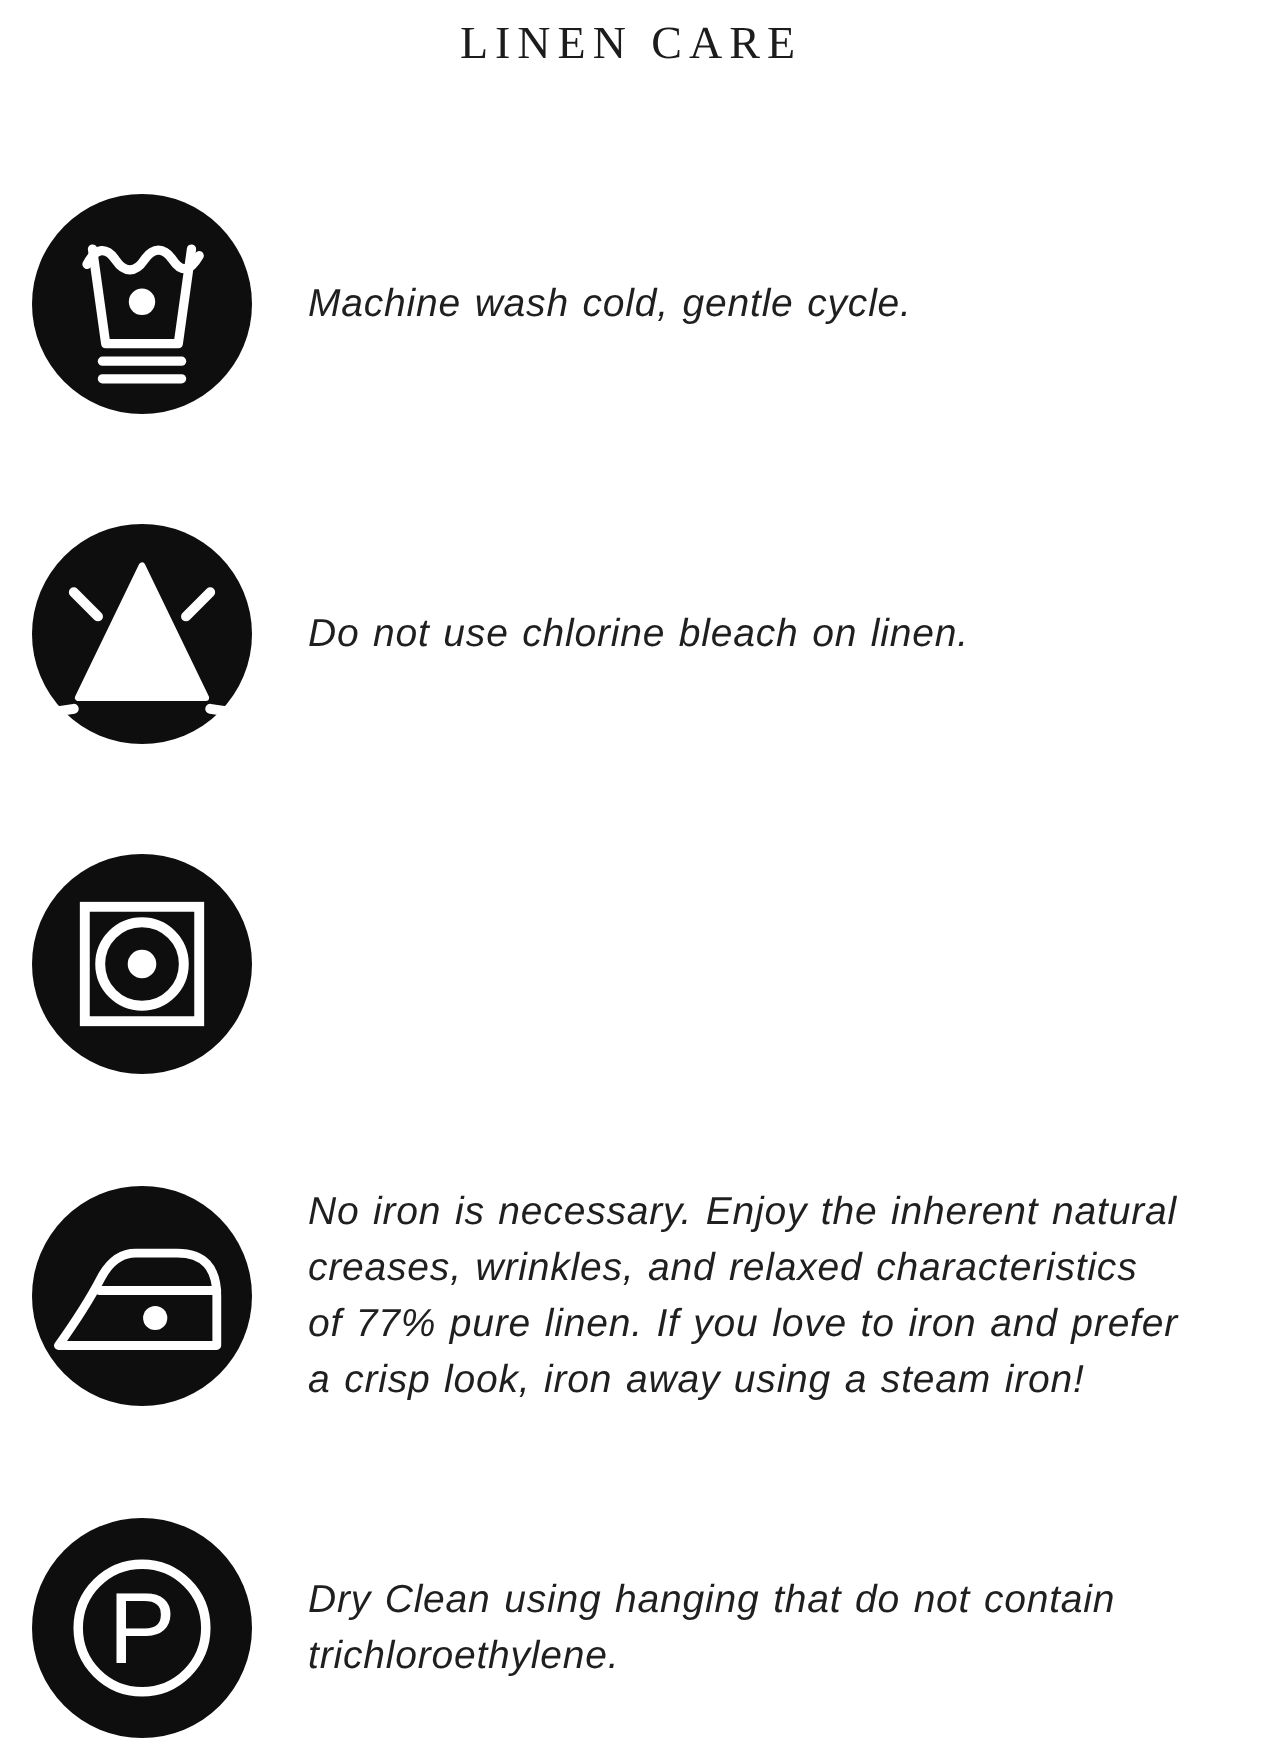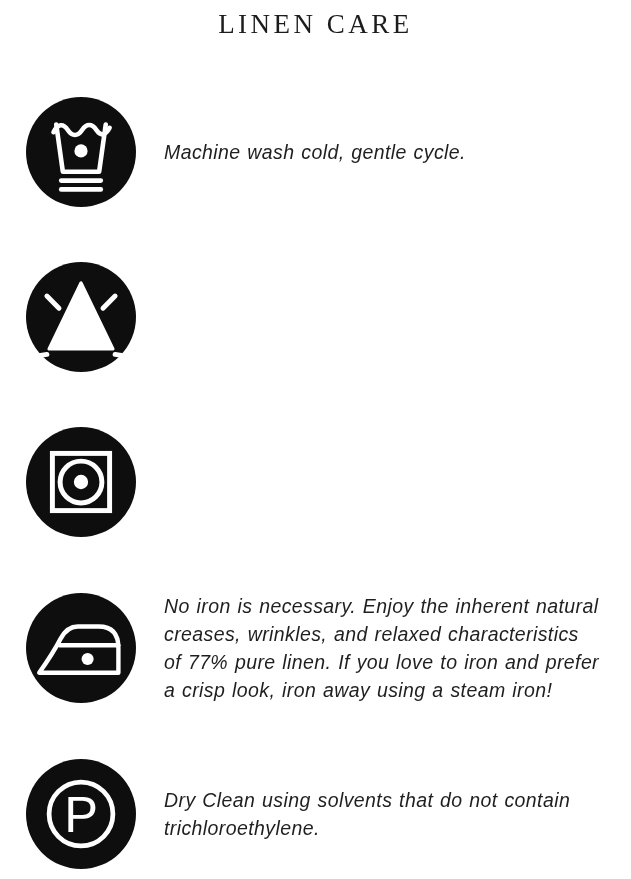"LINEN CARE" .title { font-size: 27px -> 23px }
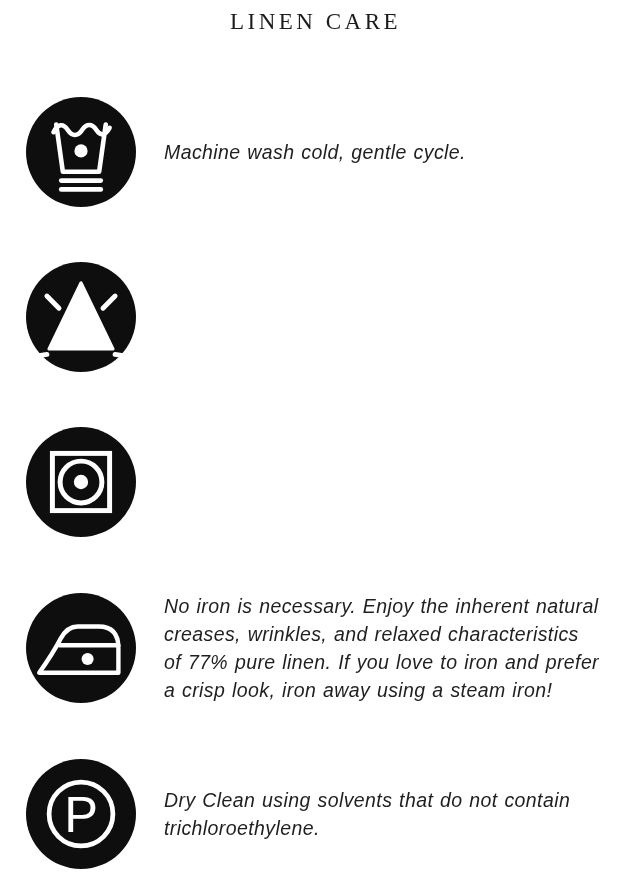"Machine wash cold, gentle cycle." .rows { padding-left: 26px -> 16px }
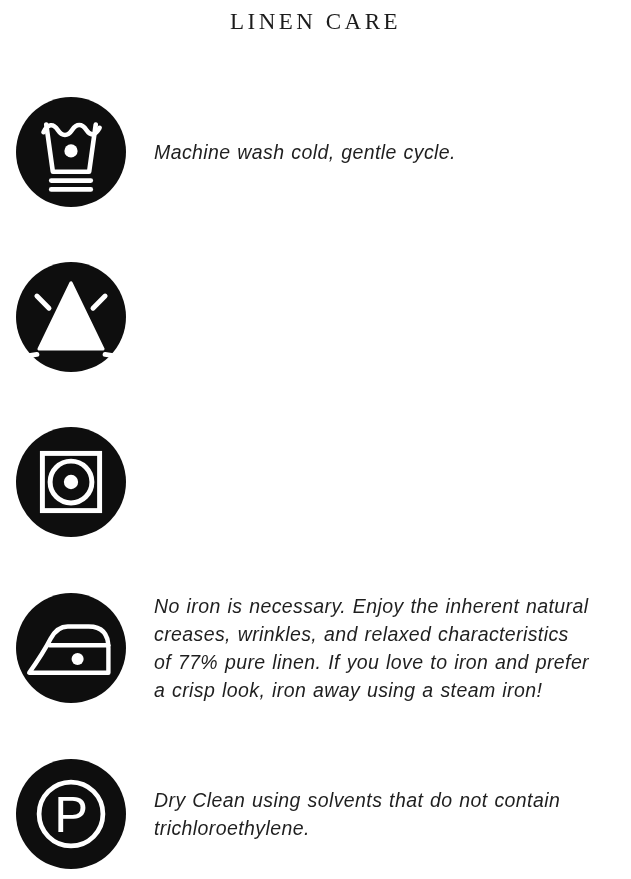"Do not use chlorine bleach" p.desc { html: none -> <p>Do not use chlorine bleach on linen.</p> }
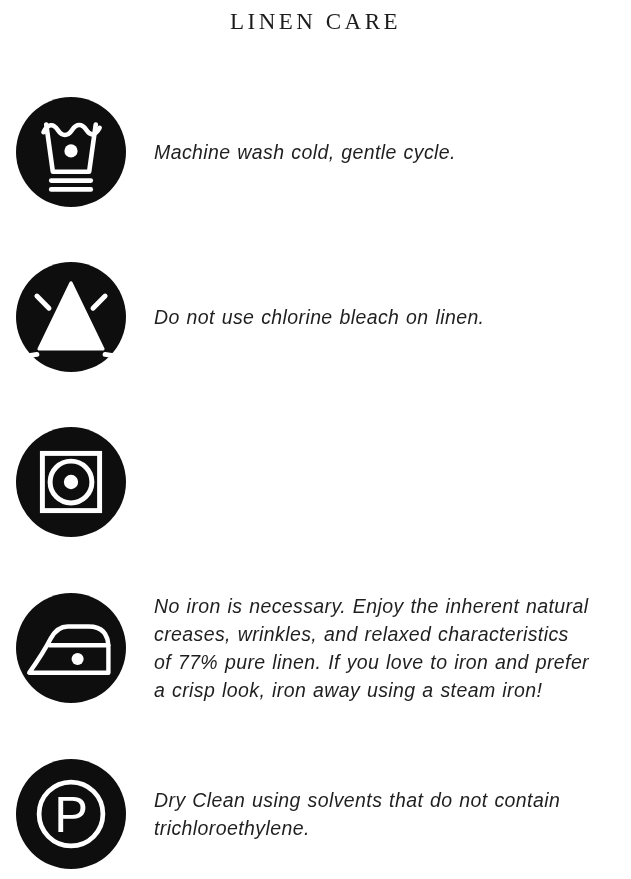"Dry Clean using solvents that" p.desc { text: solvents -> hanging }
